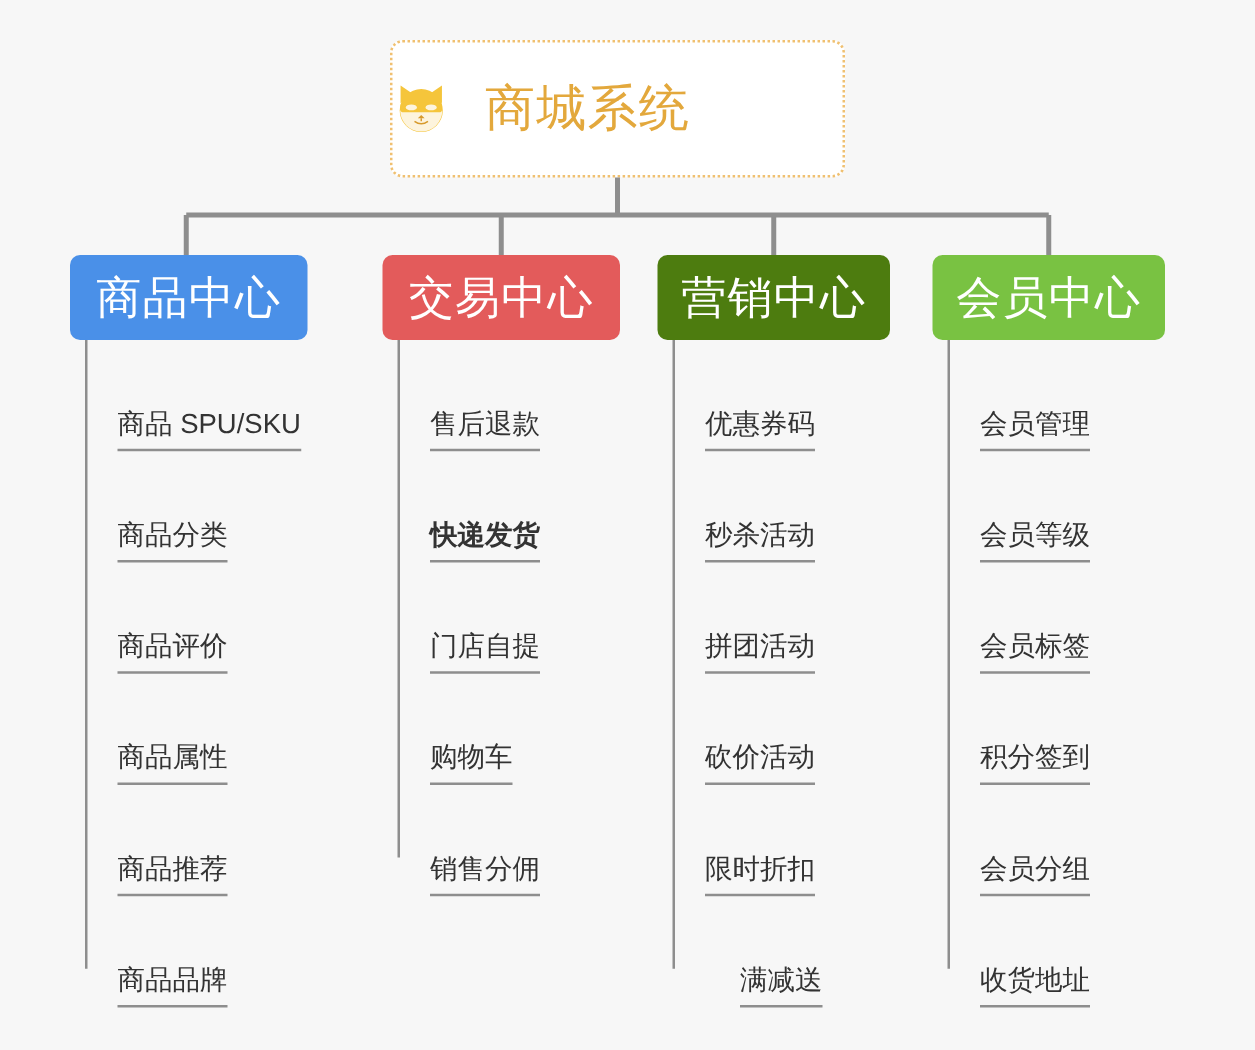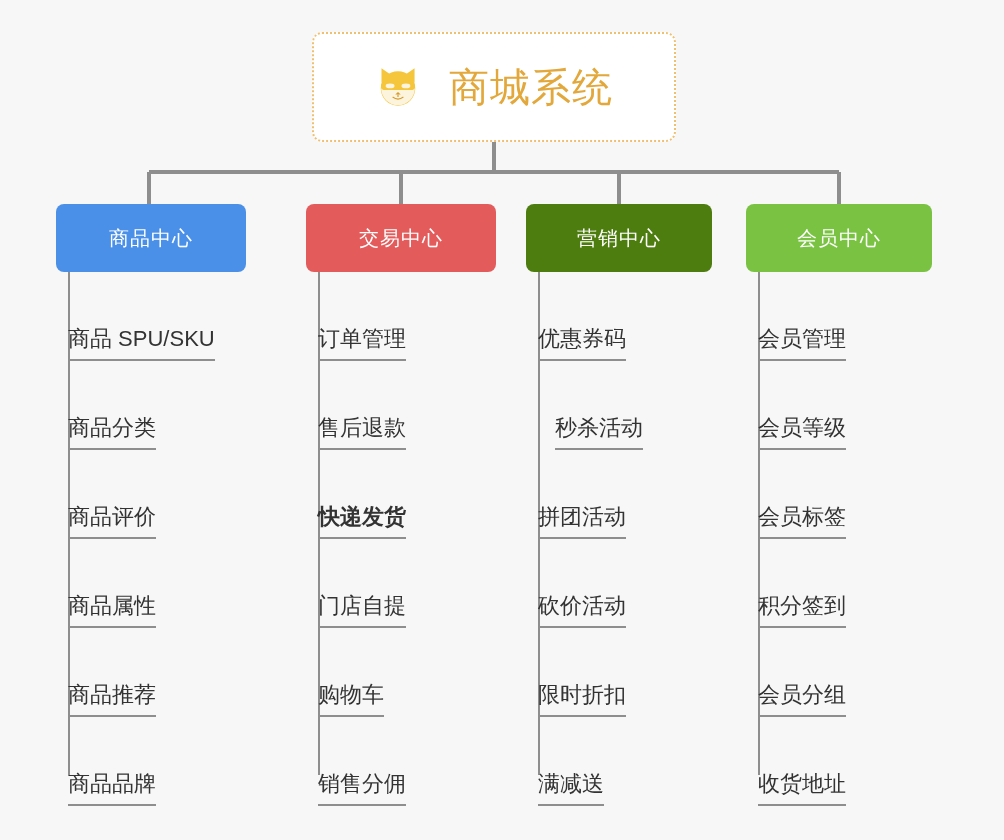"商城系统" .root-node { justify-content: center -> none }
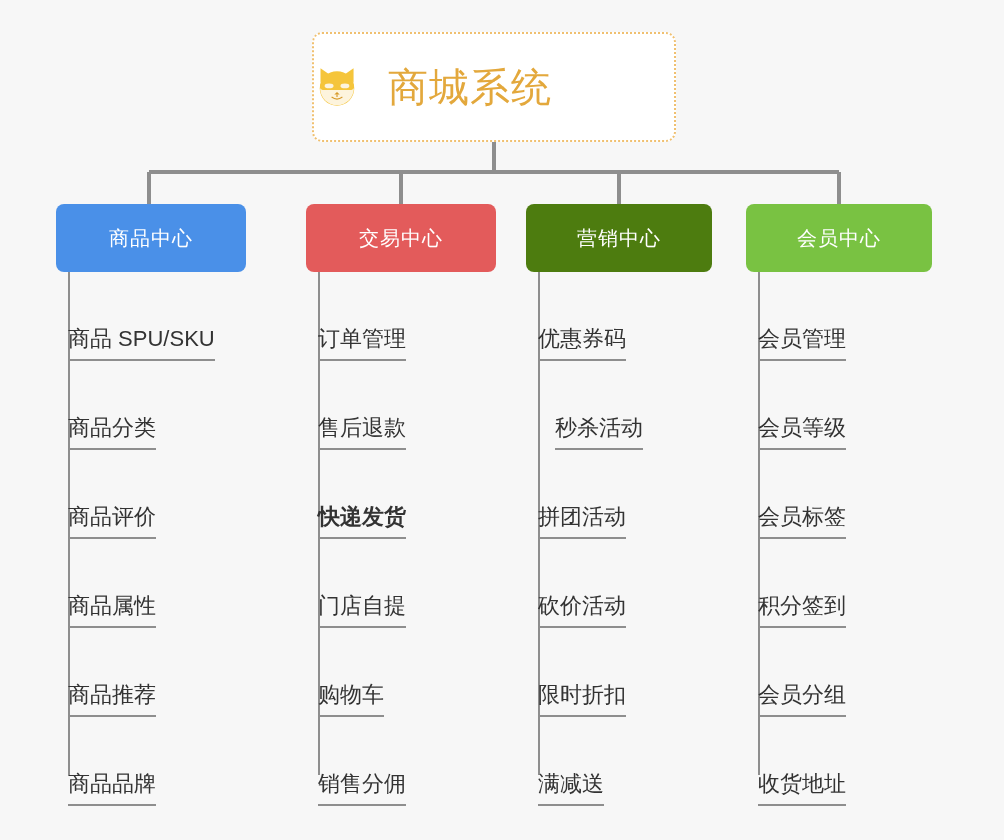"商品中心" .branch-header { font-size: 20px -> 36px }
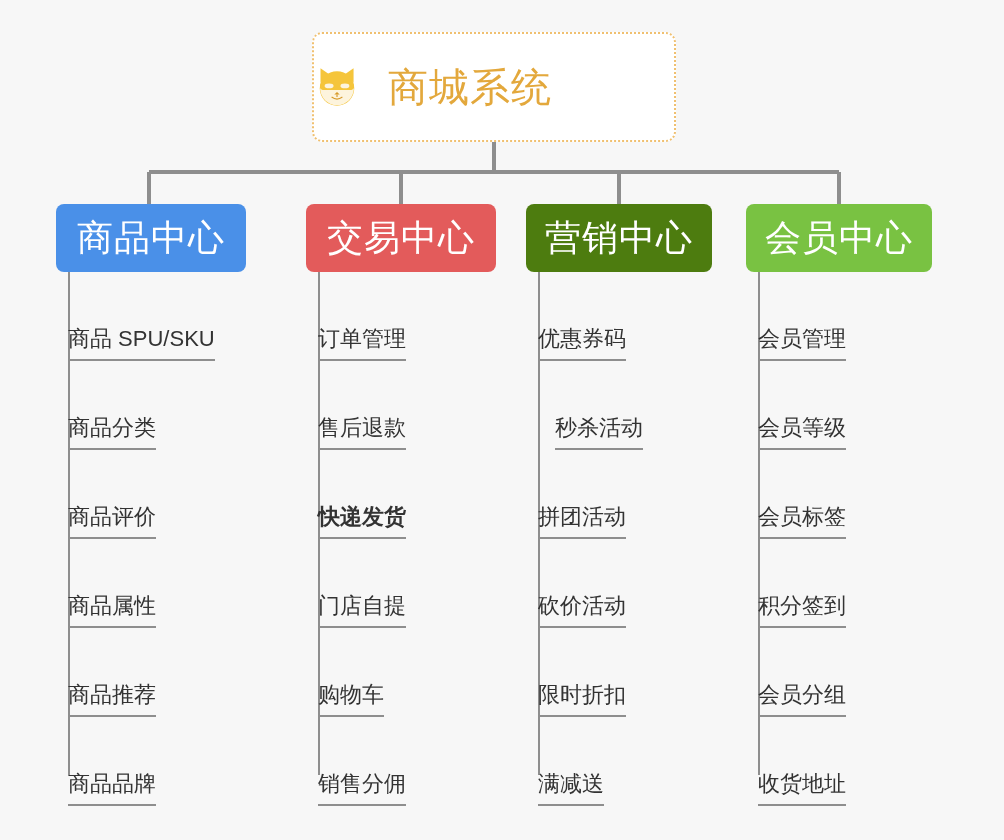"商品 SPU/SKU" .leaf { padding-left: none -> 26px }
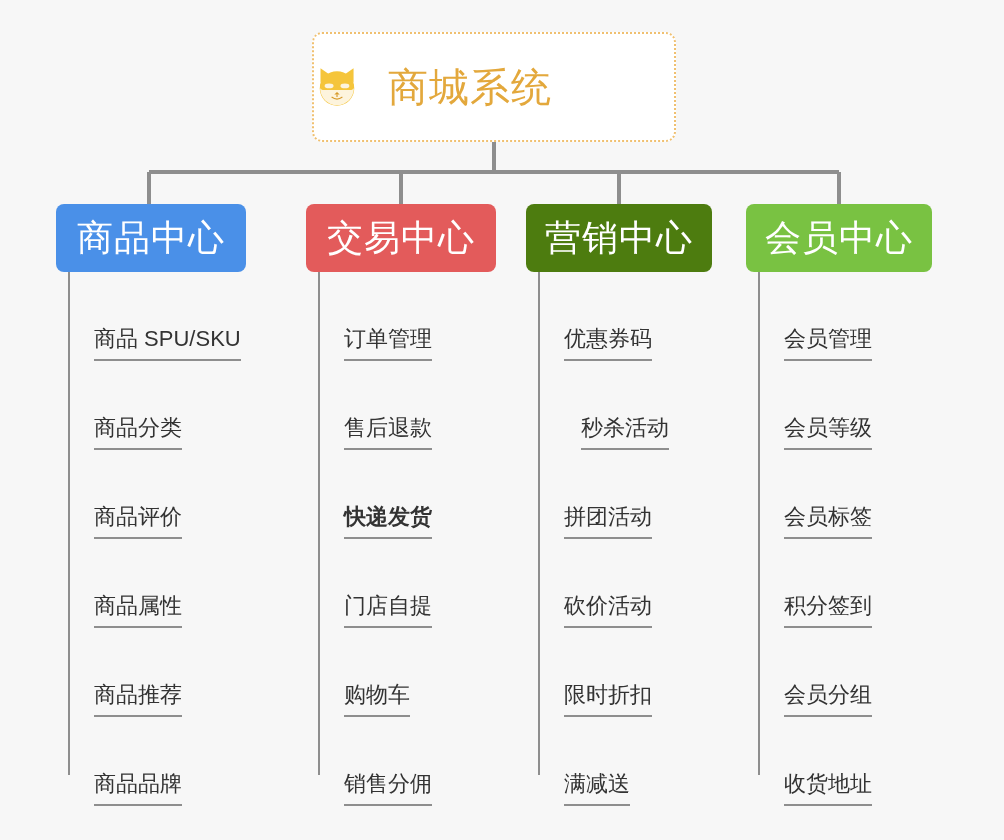"订单管理" div.leaf { html: <div> <span>订单管理</span> </div> -> none }
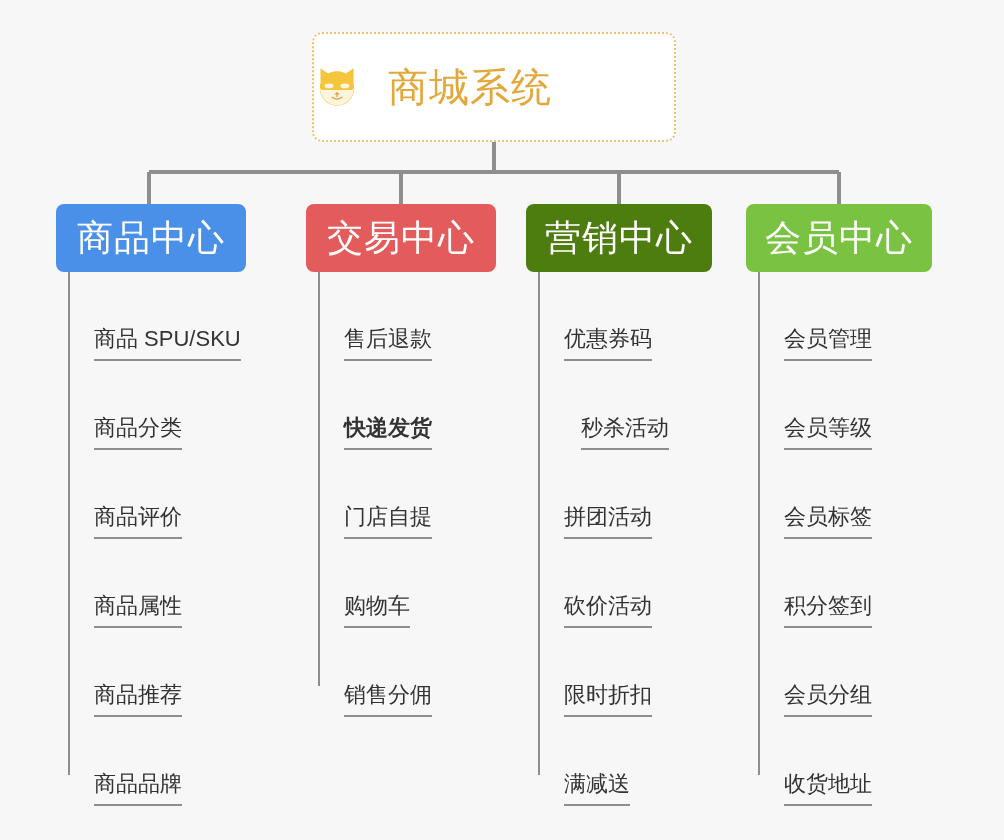"秒杀活动" span.leaf-label { margin-left: 17px -> none }
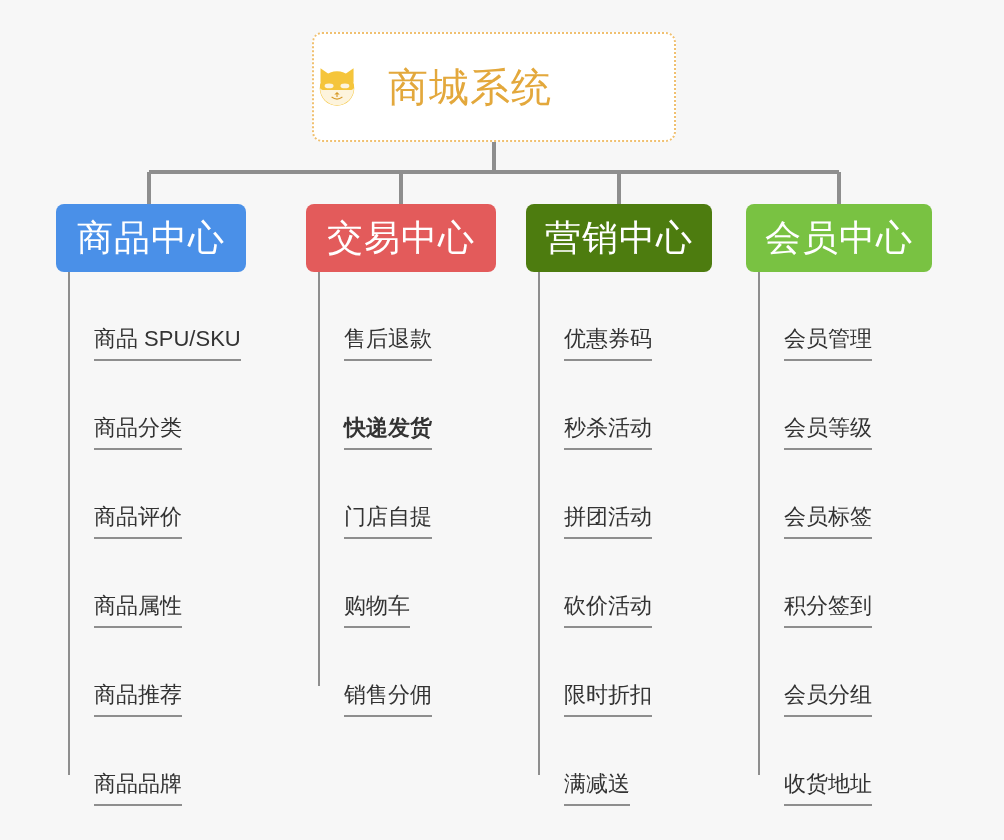"满减送" span.leaf-label { margin-left: none -> 28px }
